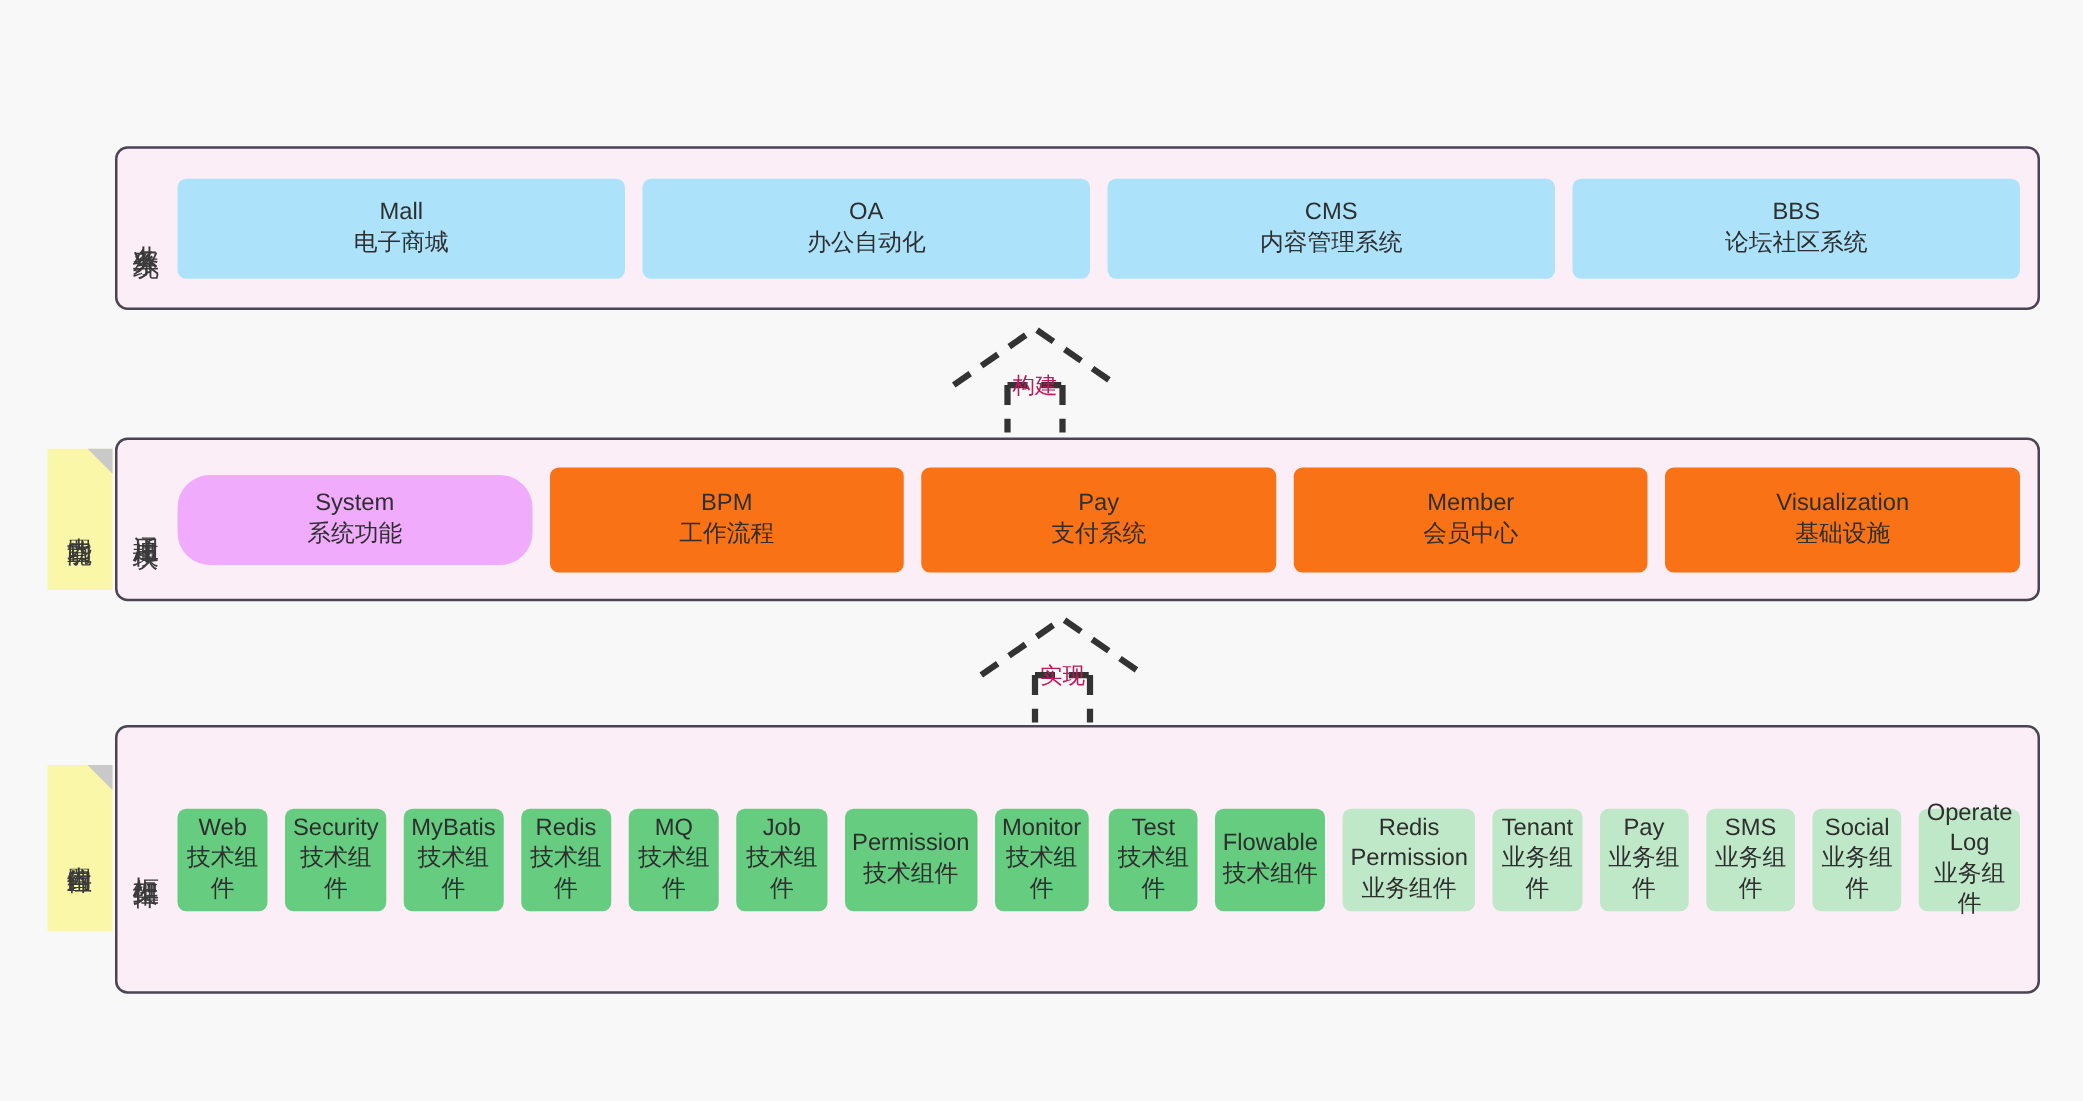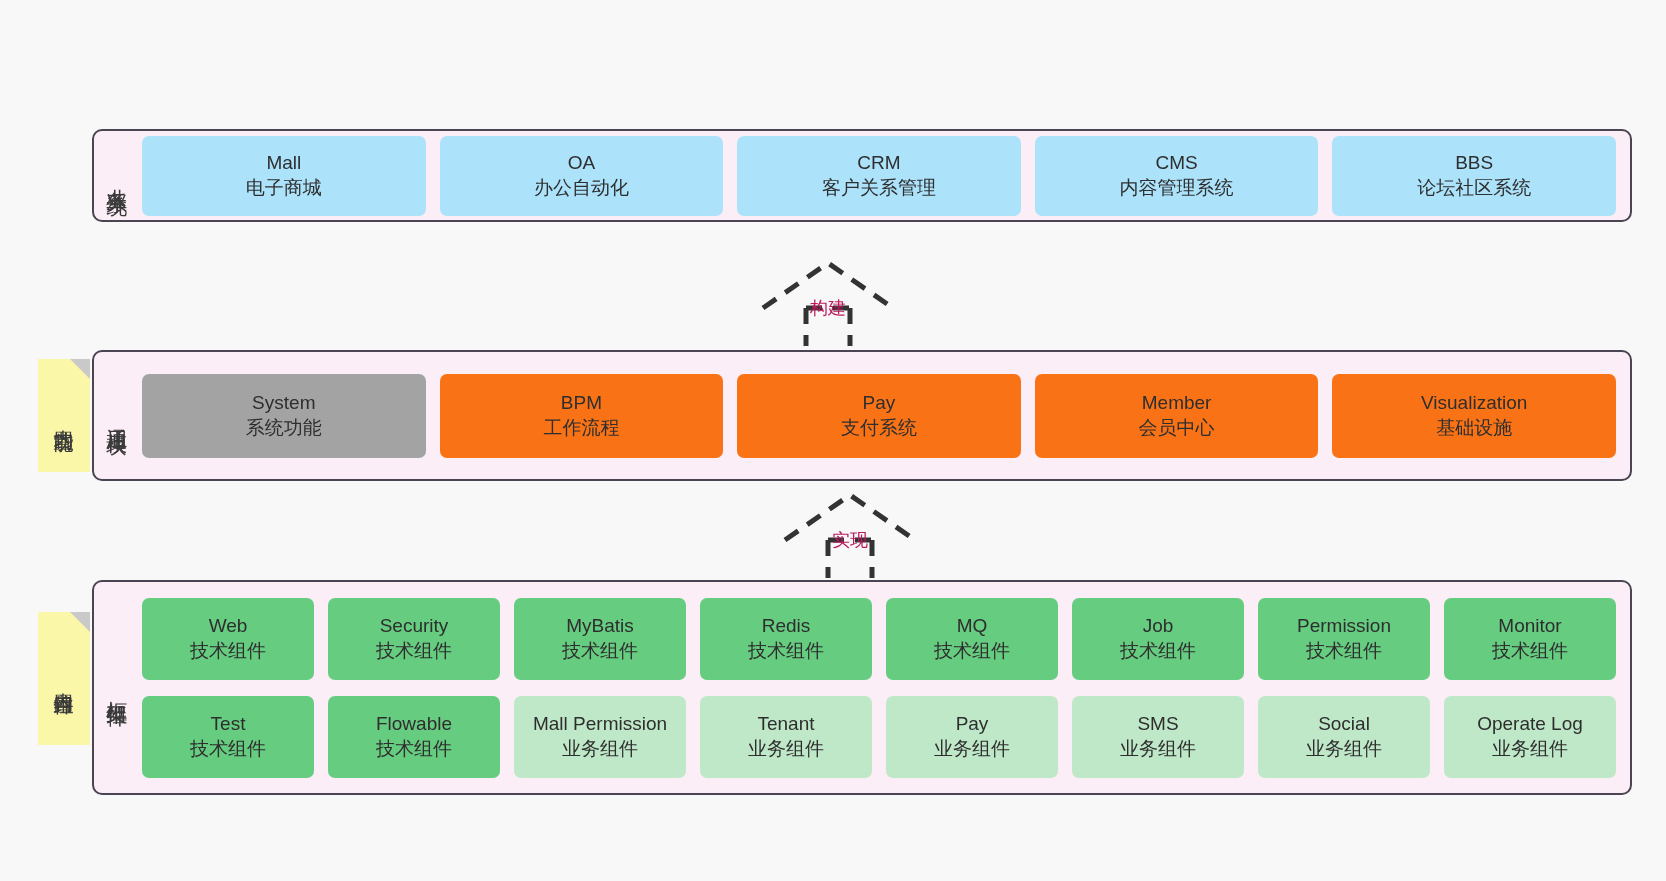"Mall" div.layer { height: 93px -> 131px; margin-top: 12px -> none }
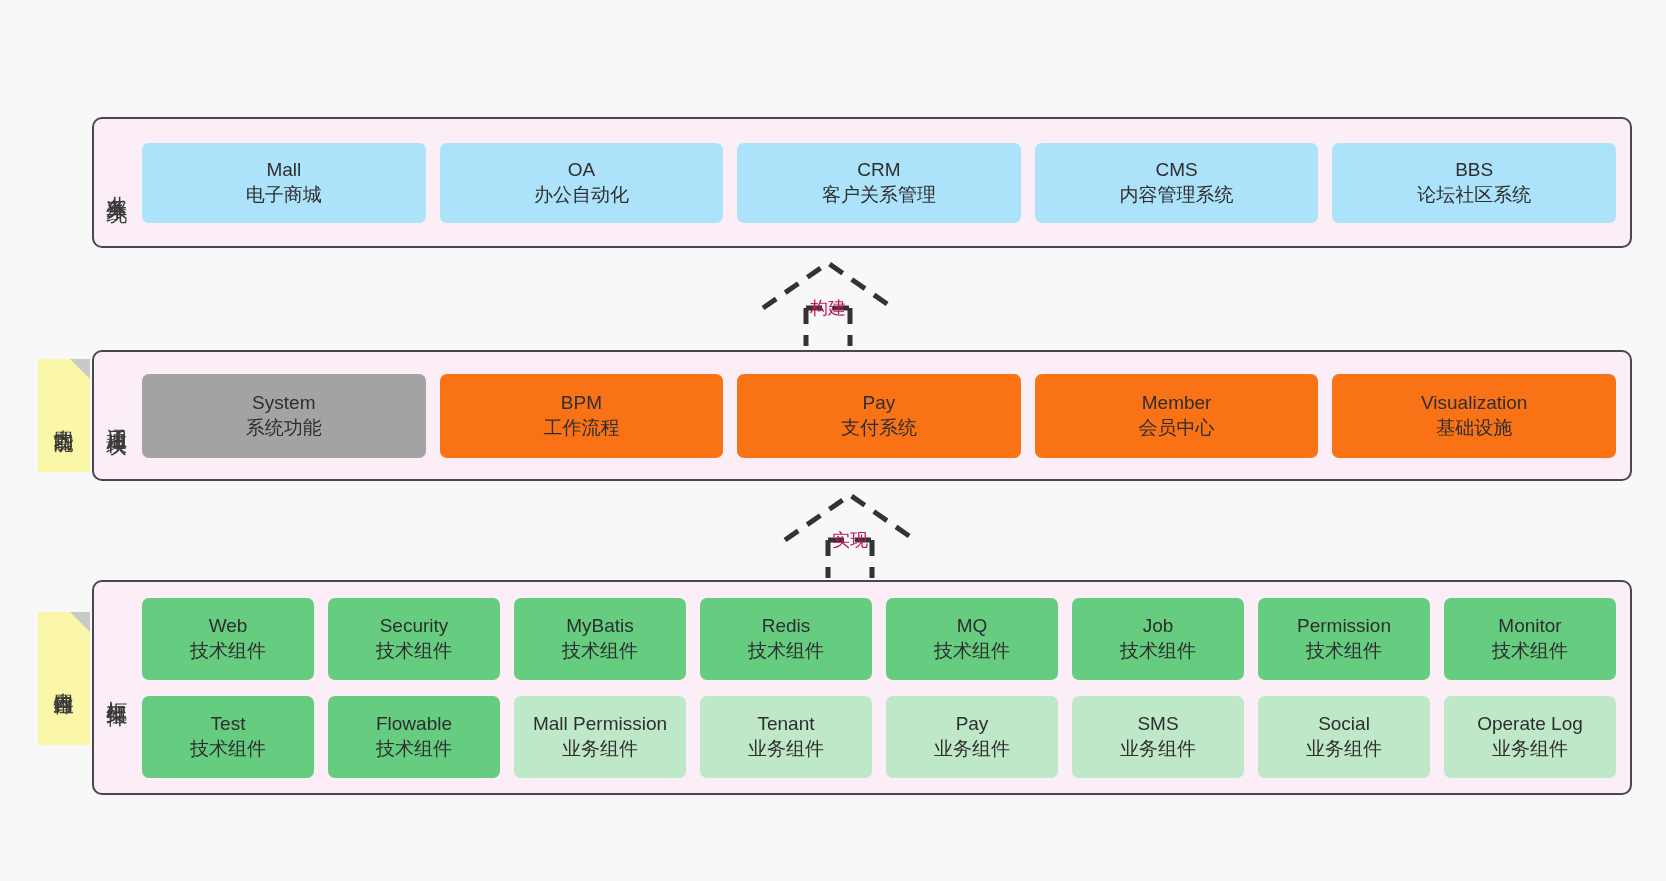"CRM" div.card { html: <div> <span>CRM</span> <span>客户关系管理</span> </div> -> none }
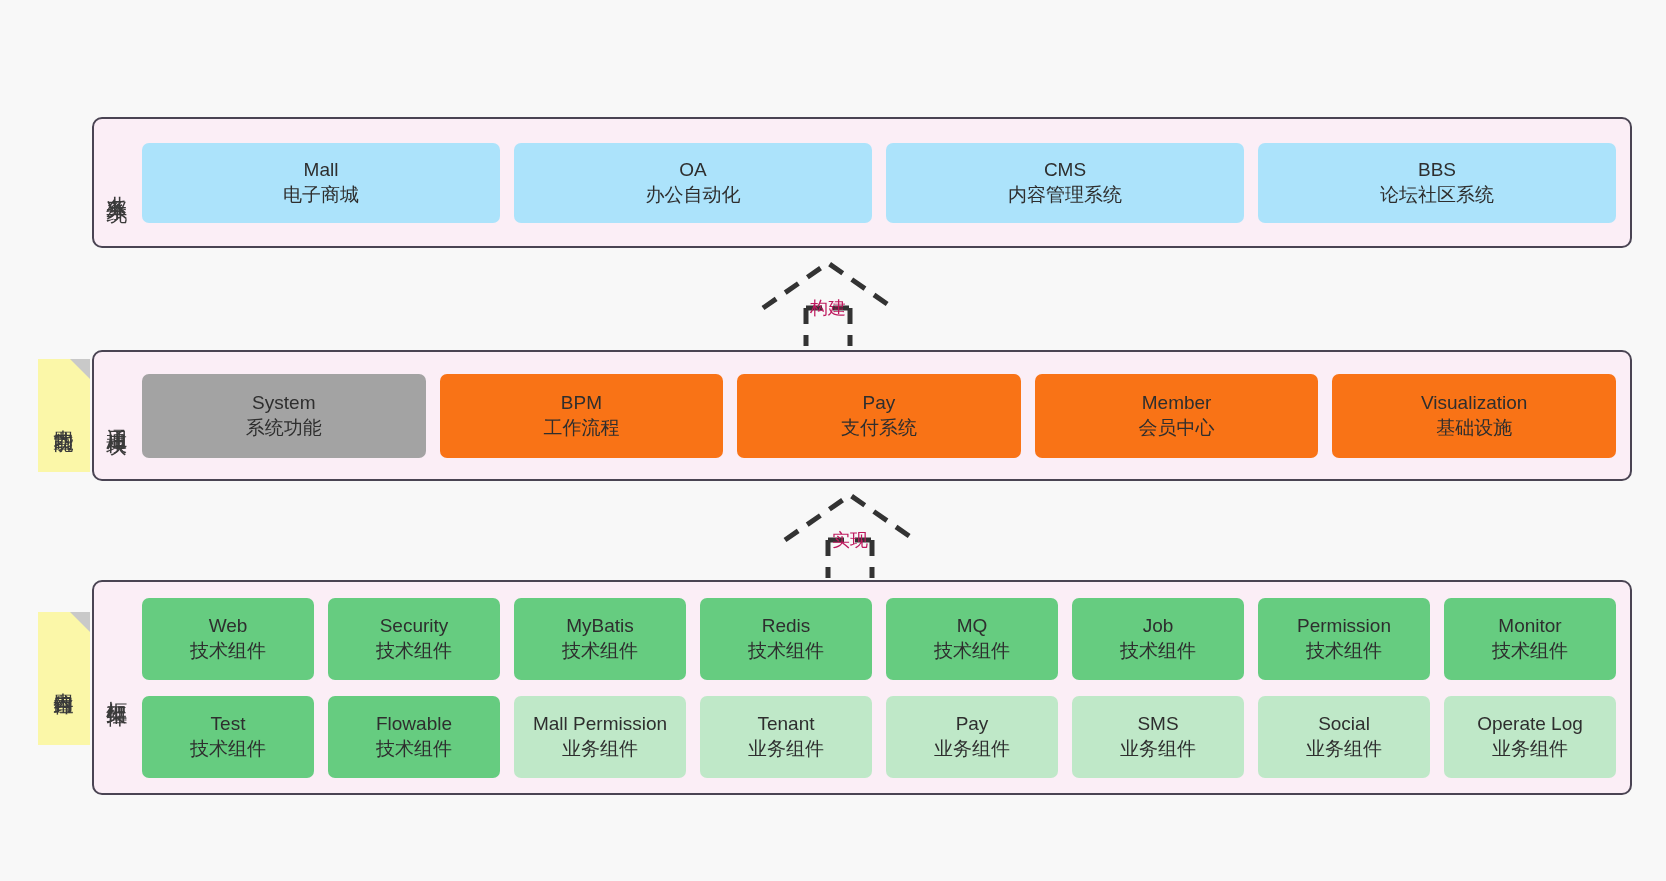"System" .mod-strong { background: #a3a3a3 -> #f0abfc; border-radius: none -> 26px; height: 84px -> 72px }
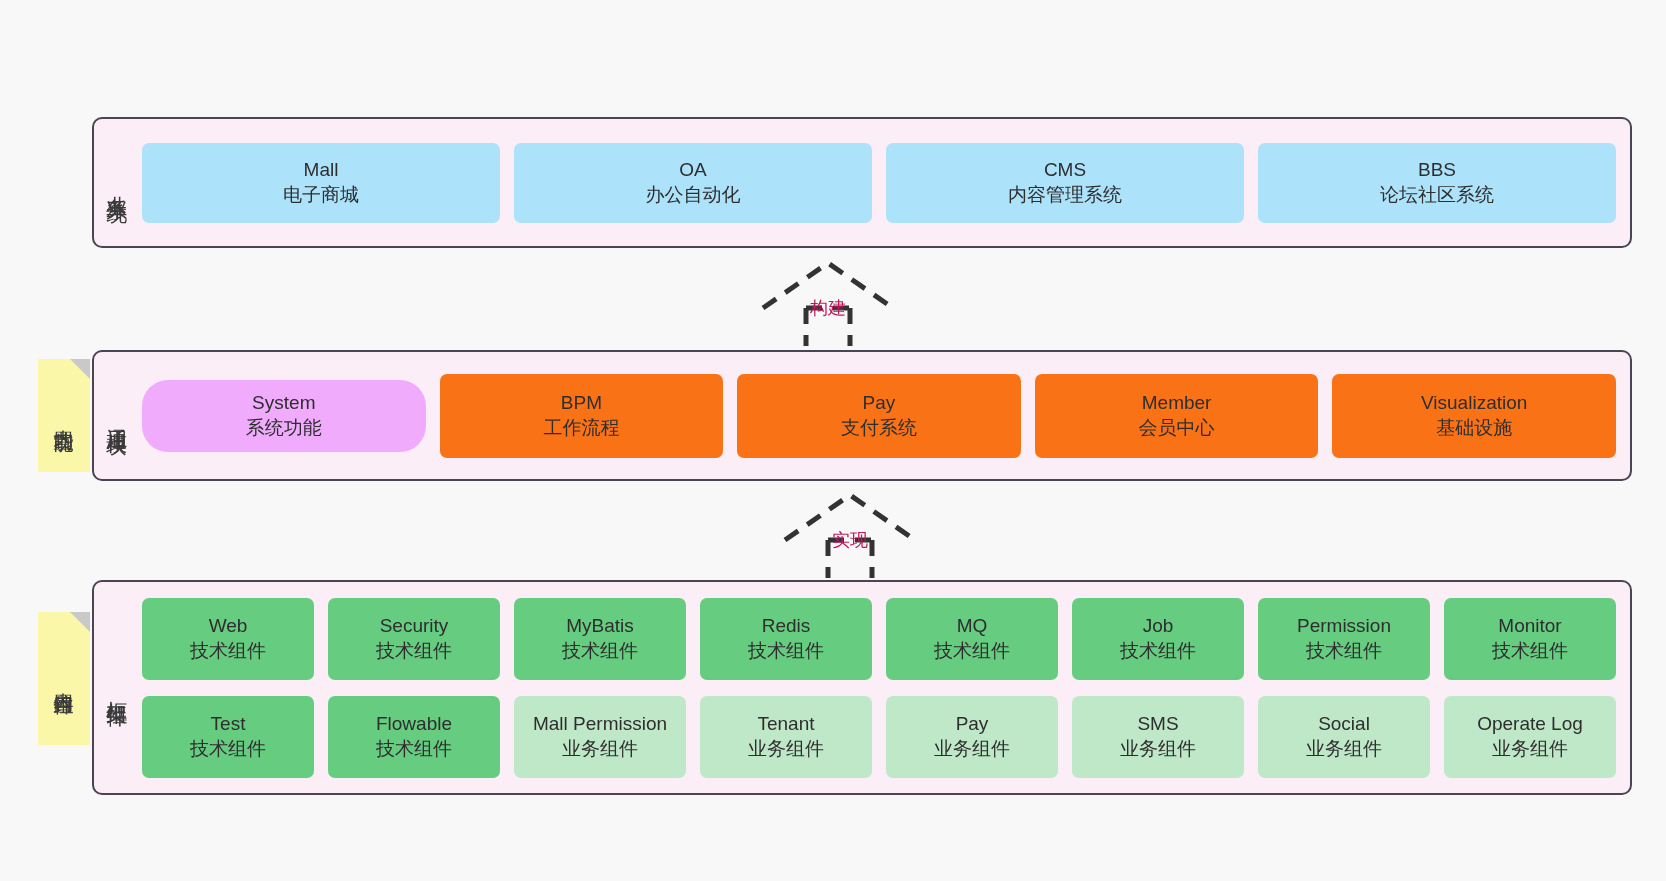"Web" .layer-body.two-rows { flex-direction: column -> row }
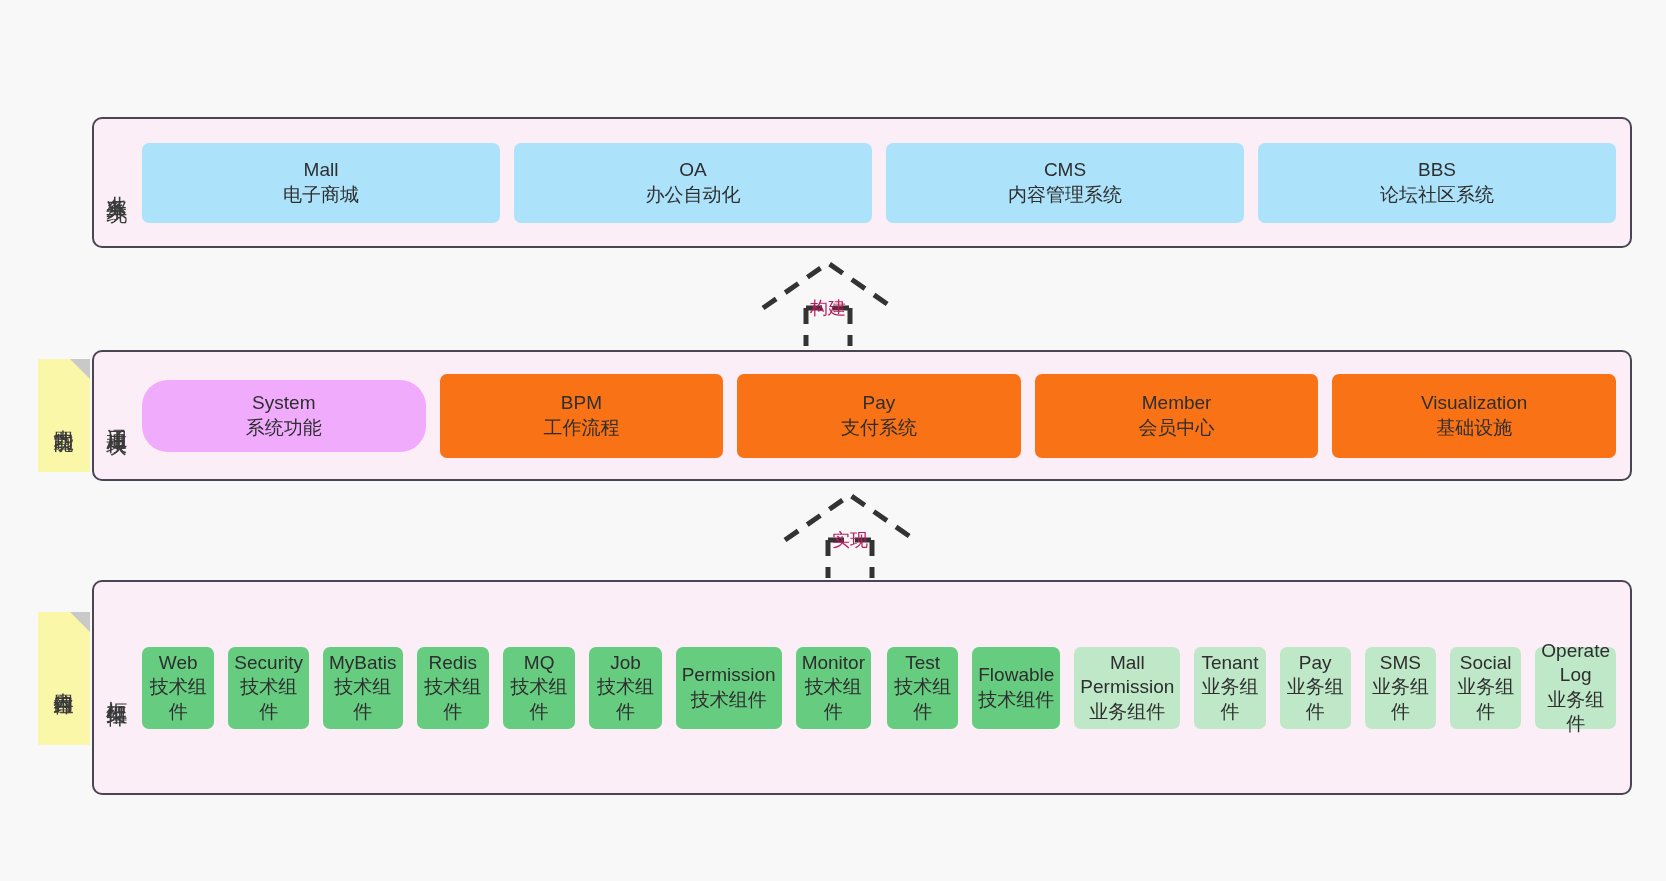"Mall Permission" span.t1 { text: Mall -> Redis }
